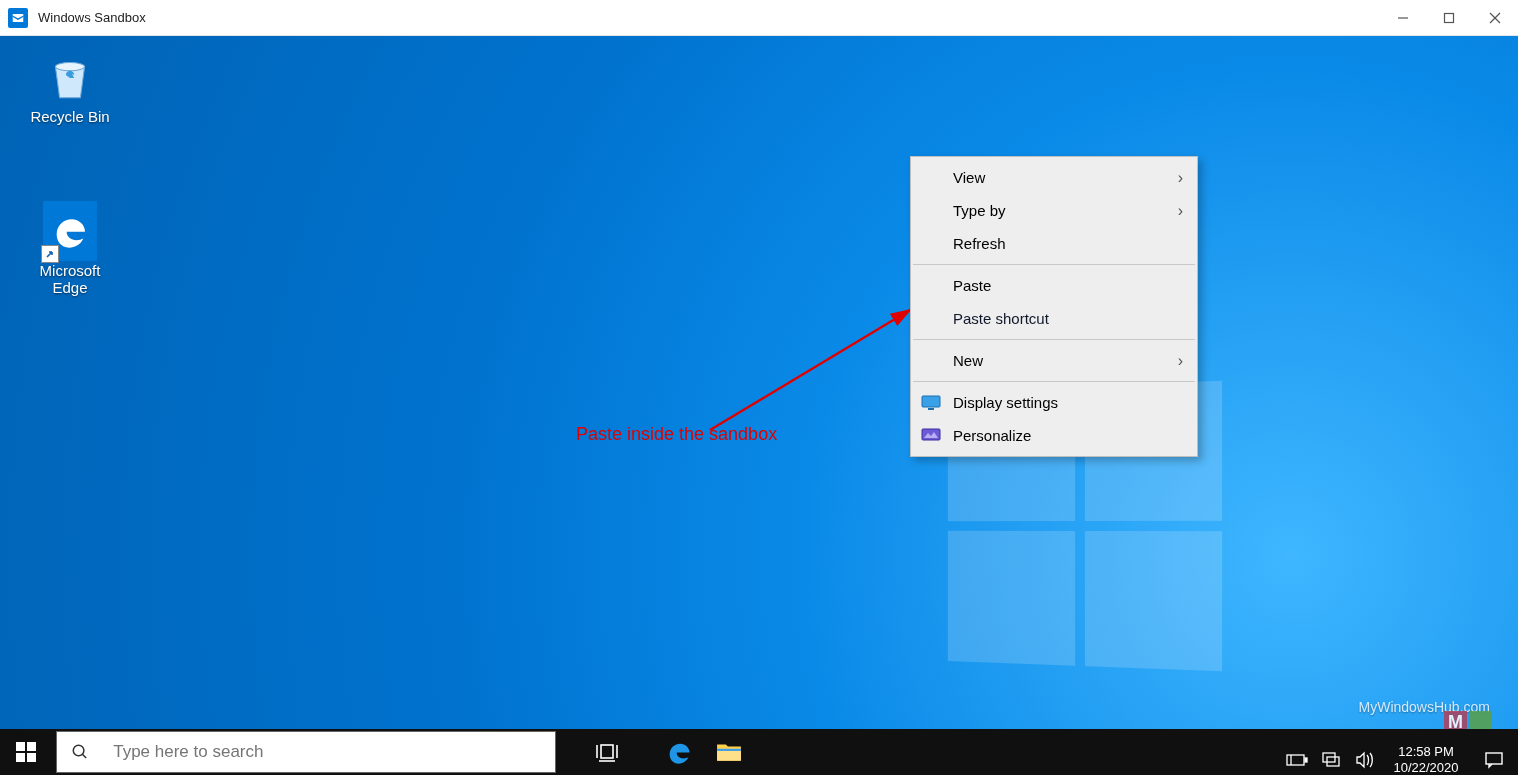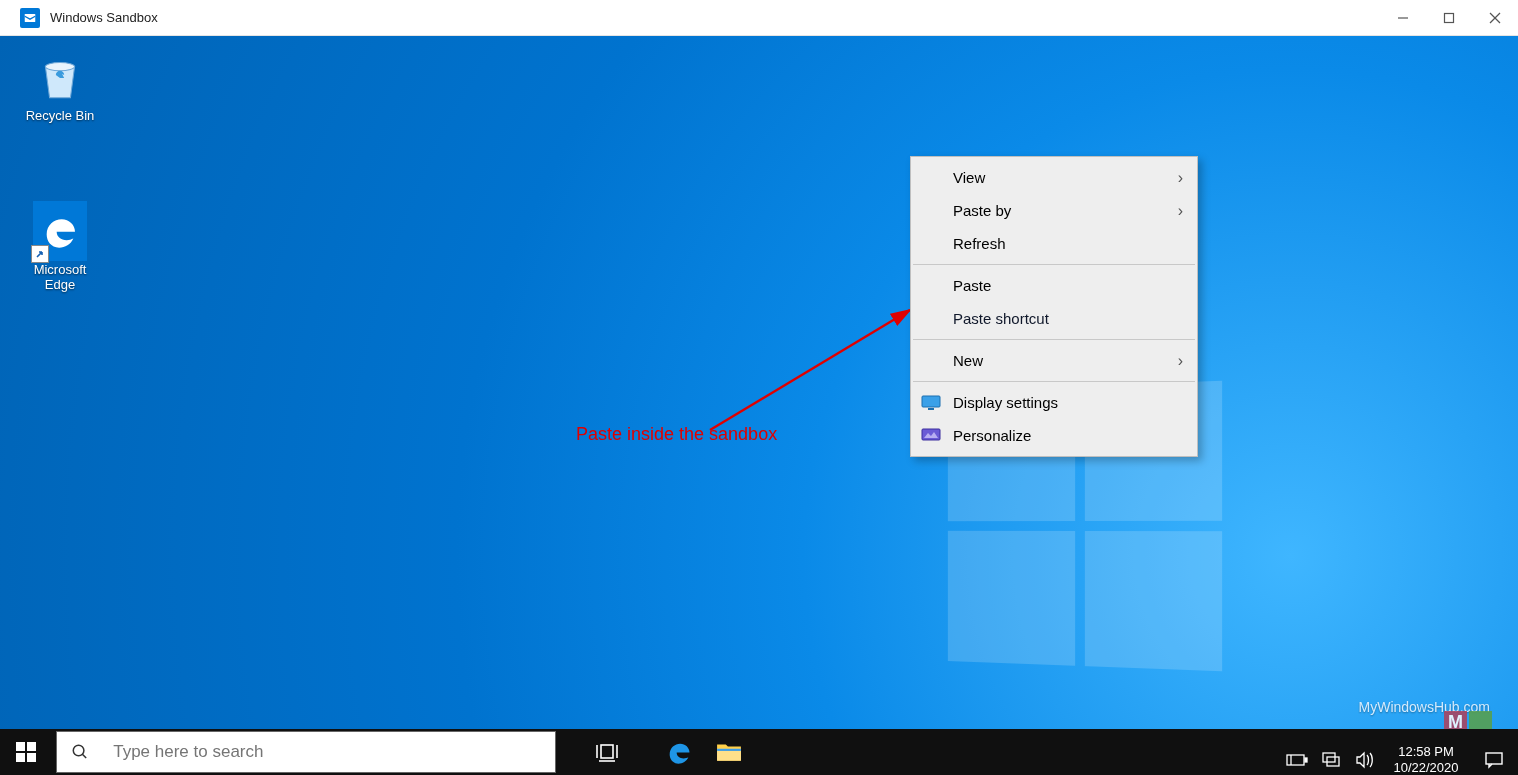"Windows Sandbox" .titlebar { padding: 0 20px -> 0 8px }
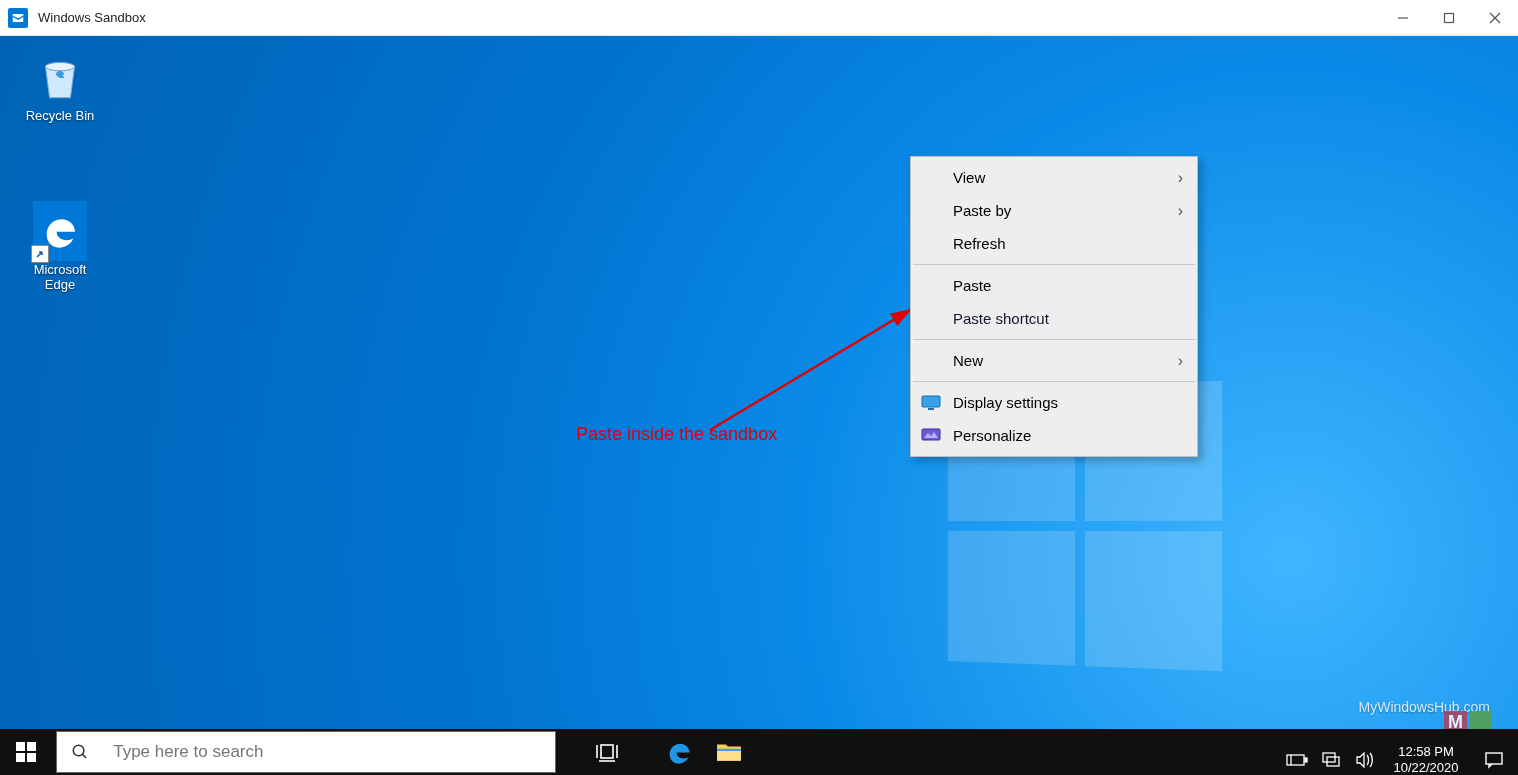"Recycle Bin" .desktop-icon { font-size: 13px -> 15px; margin-left: none -> 10px }
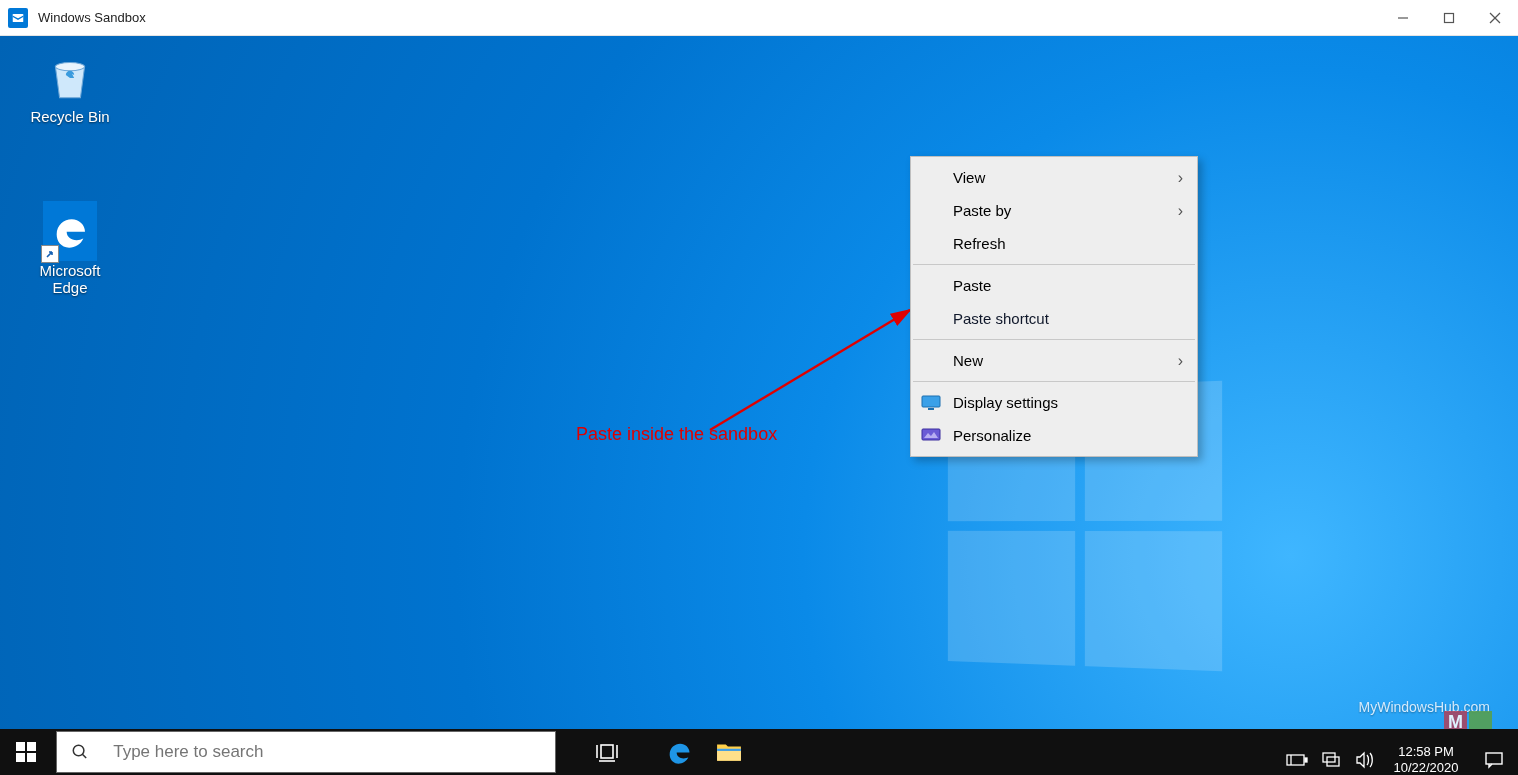"Paste by" span { text: Paste -> Type }
